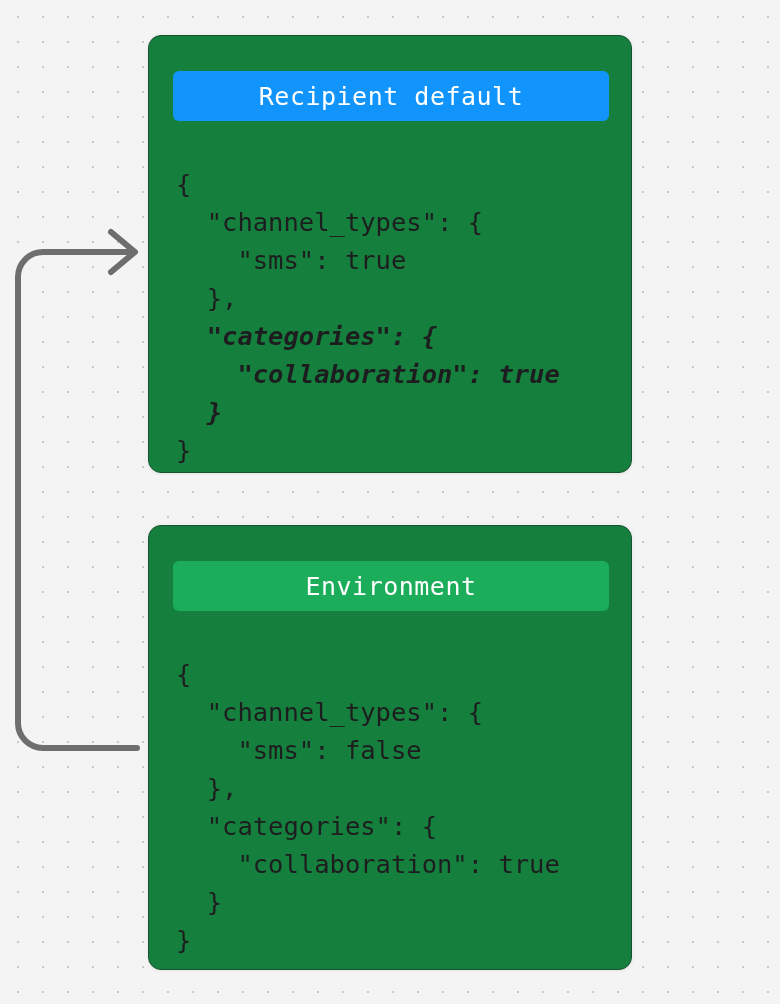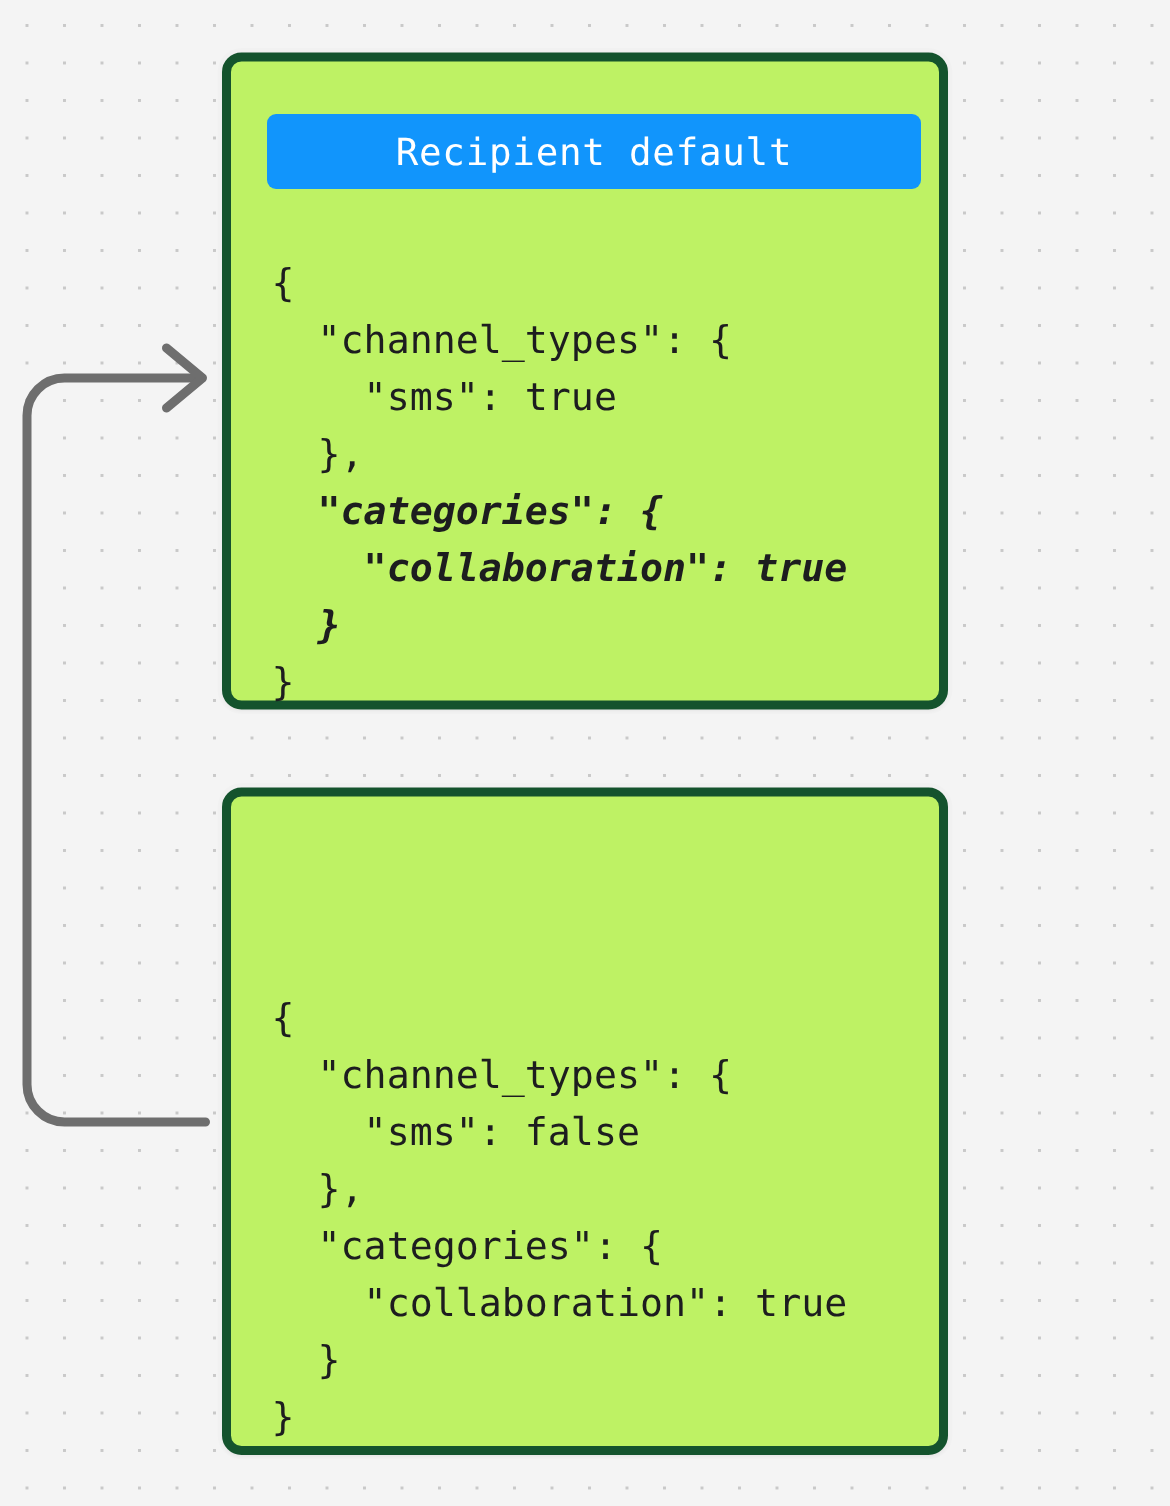"Recipient default" .card { background: #bef264 -> #15803d; border: 6px solid #14532d -> 1px solid #14532d }
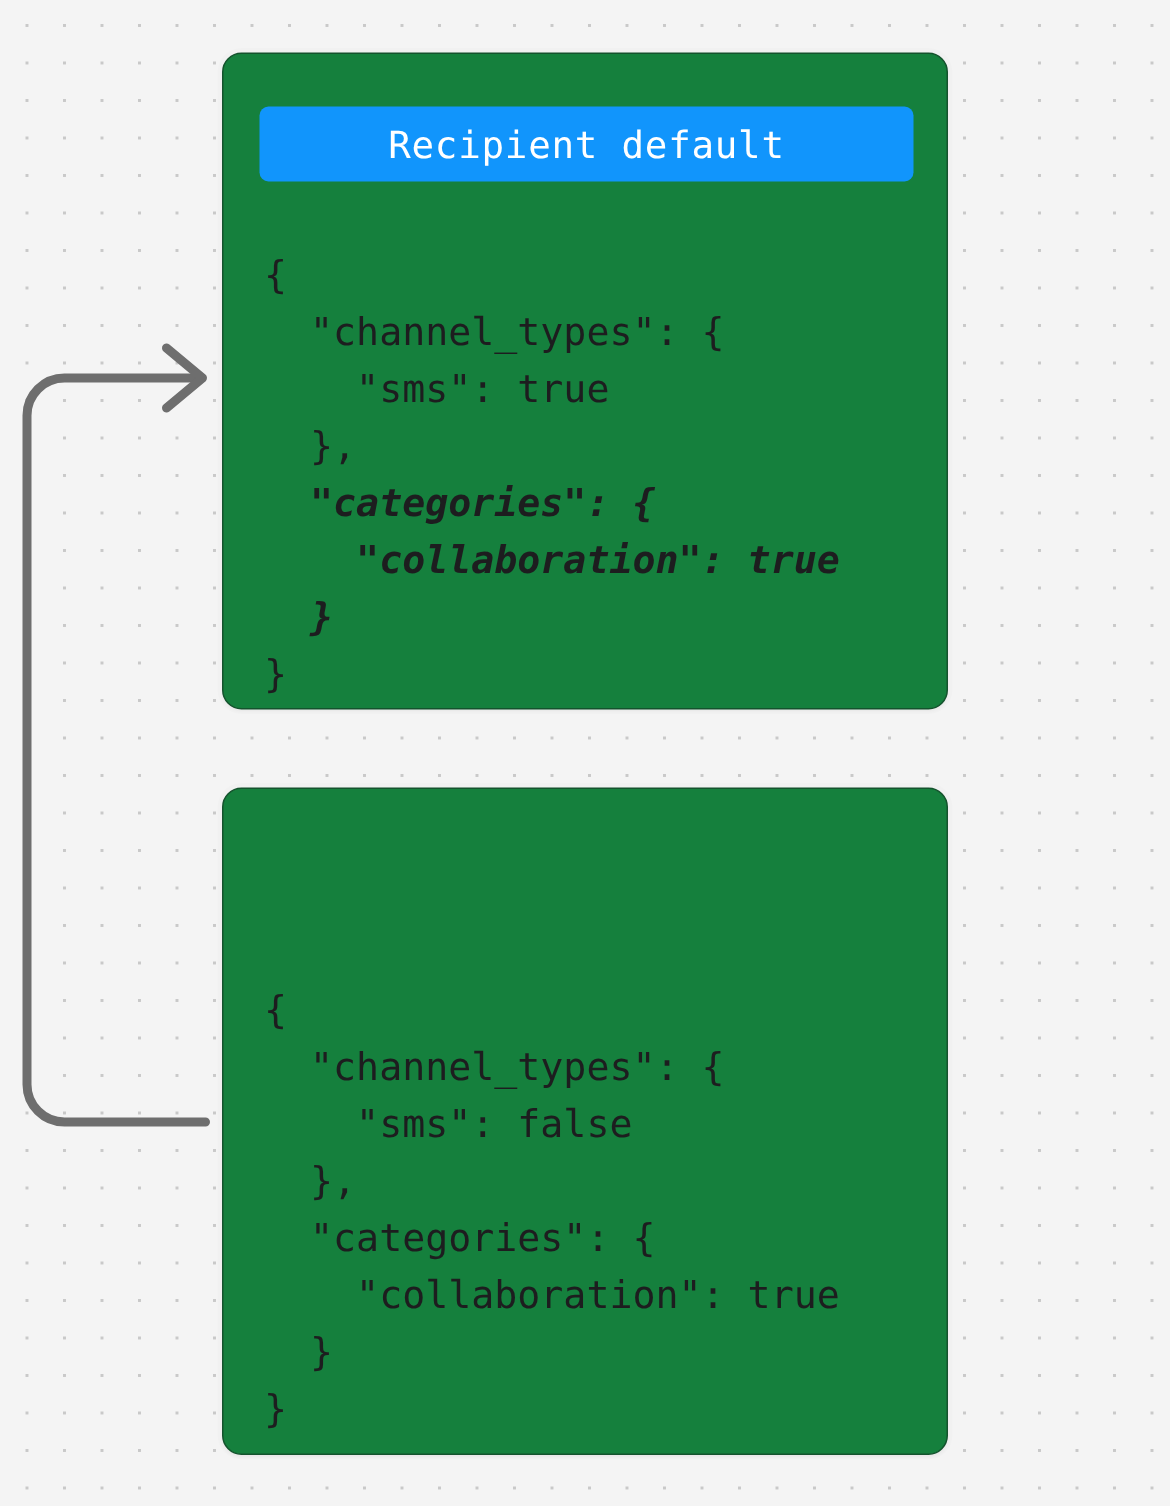"Environment" div.card-header { html: none -> <div> <span>Environment</span> </div> }
